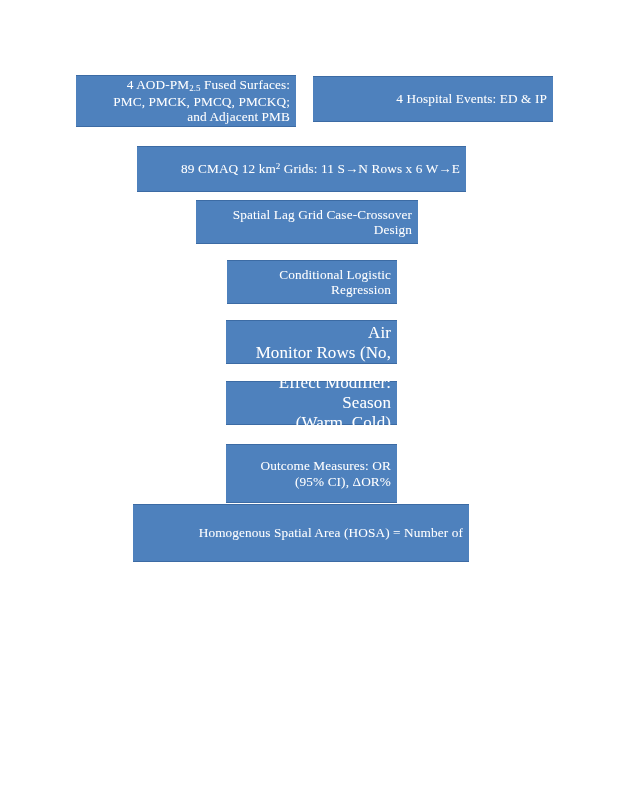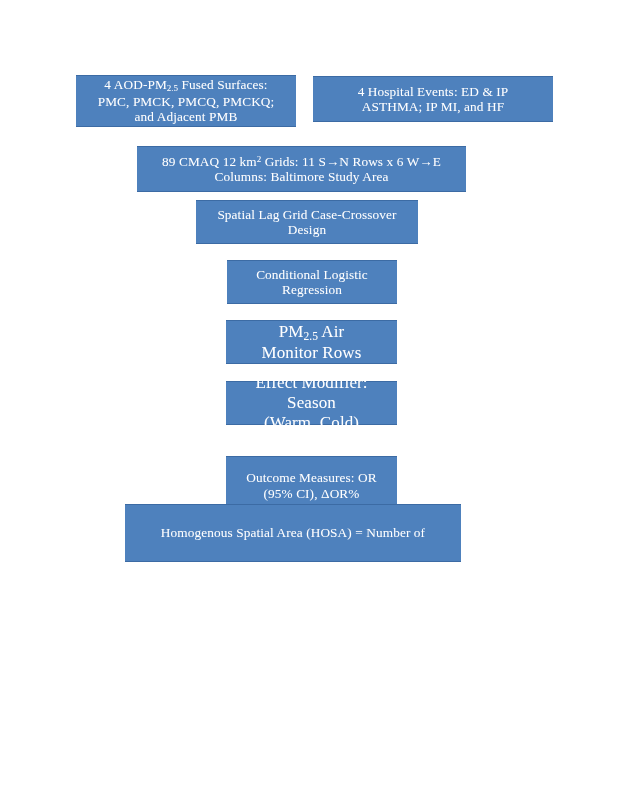"4 AOD-PM2.5 Fused Surfaces:" .node { padding: 0 20px -> 0 6px; text-align: center -> right }
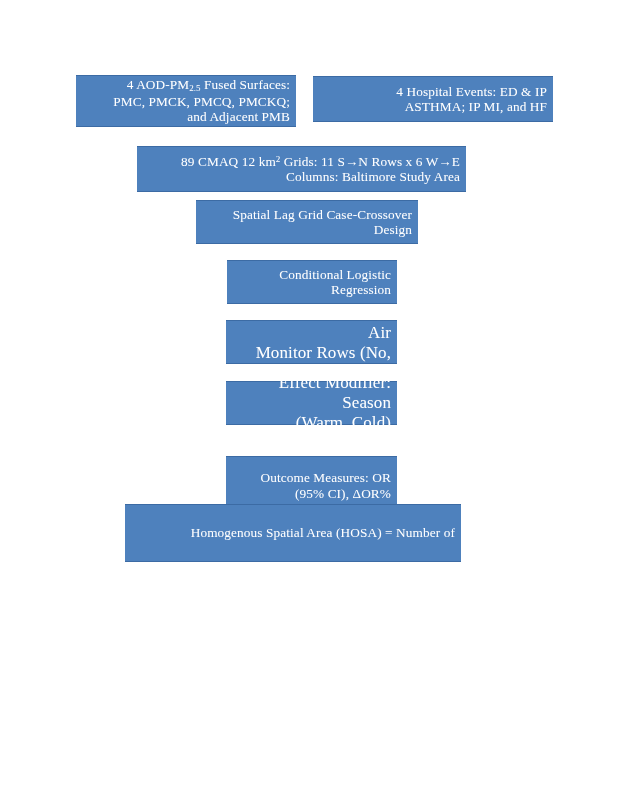"ASTHMA; IP MI, and HF" span { html: <span>ASTHMA; IP MI, and HF</span> -> none }
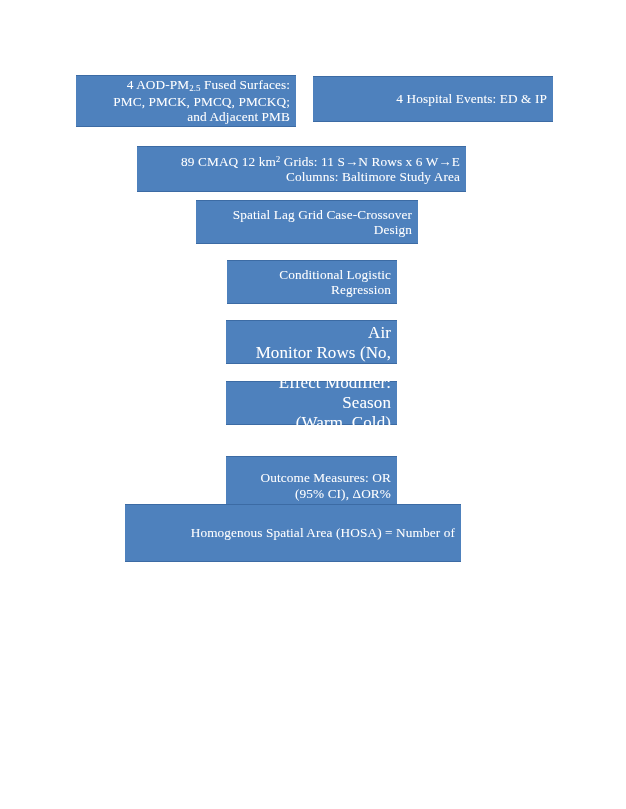"Columns: Baltimore Study Area" span { html: <span>Columns: Baltimore Study Area</span> -> none }
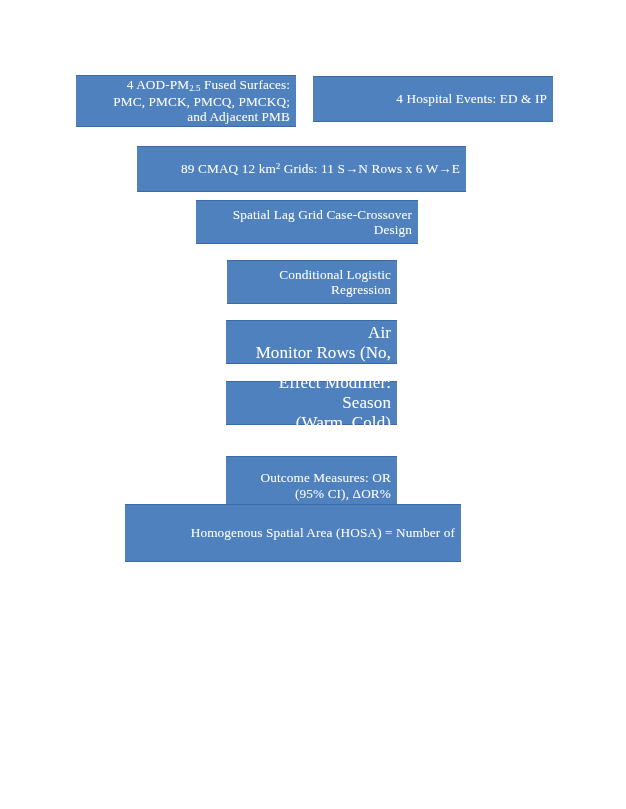"Outcome Measures: OR" #node-outcome { top: 456px -> 444px }
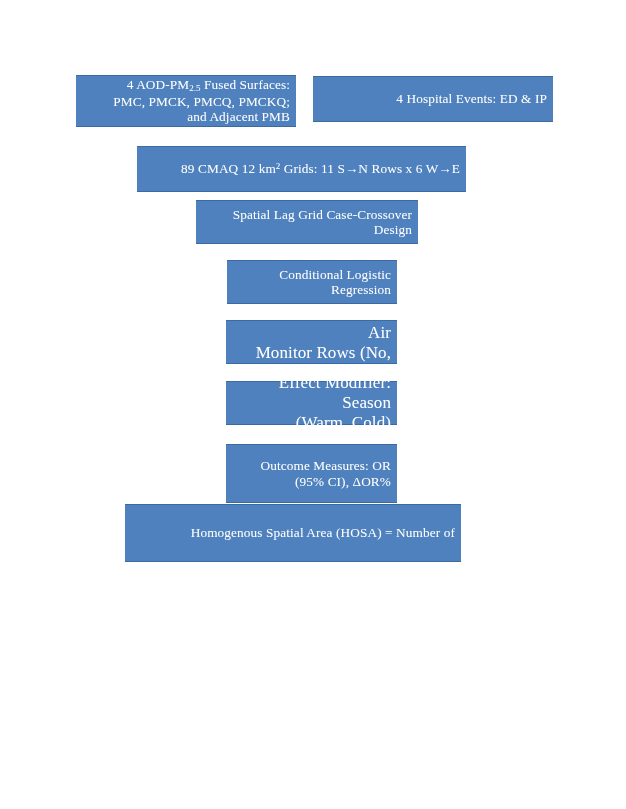"Homogenous Spatial Area (HOSA) =" #node-hosa { left: 125px -> 133px }
